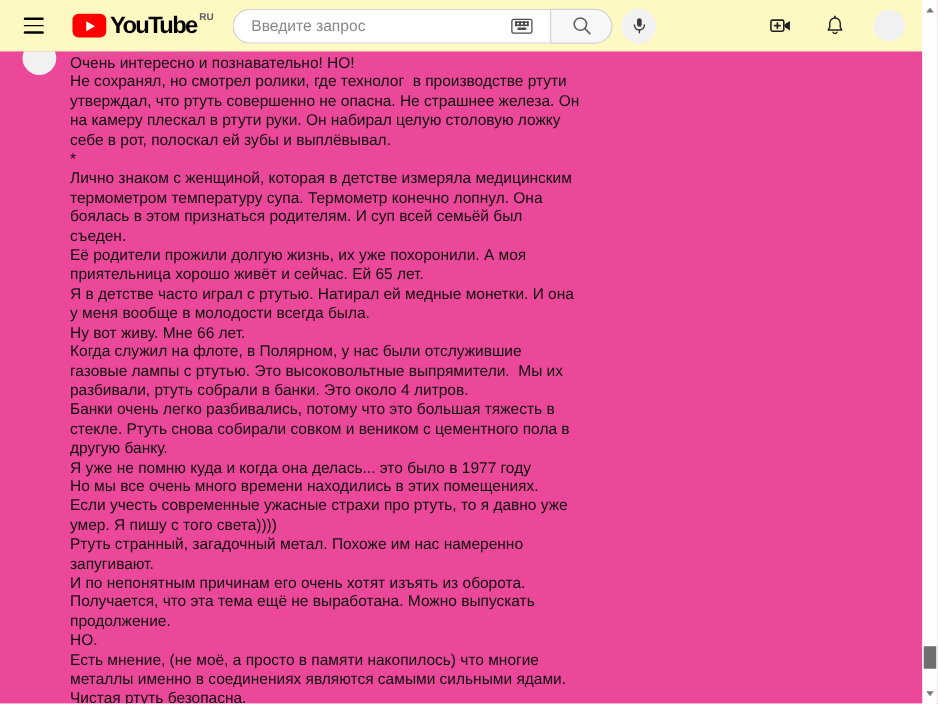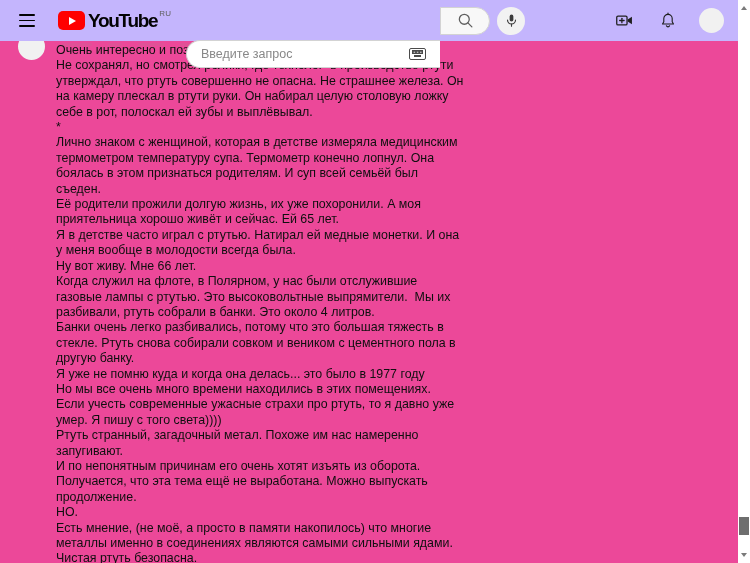"YouTube" .masthead { background: #c4b5fd -> #fef9c3 }
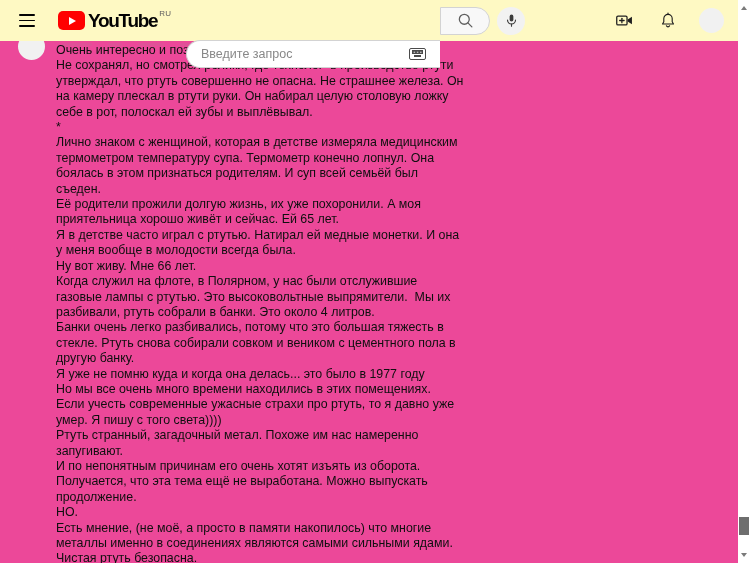"RU" .yt-country { font-weight: 400 -> 700 }
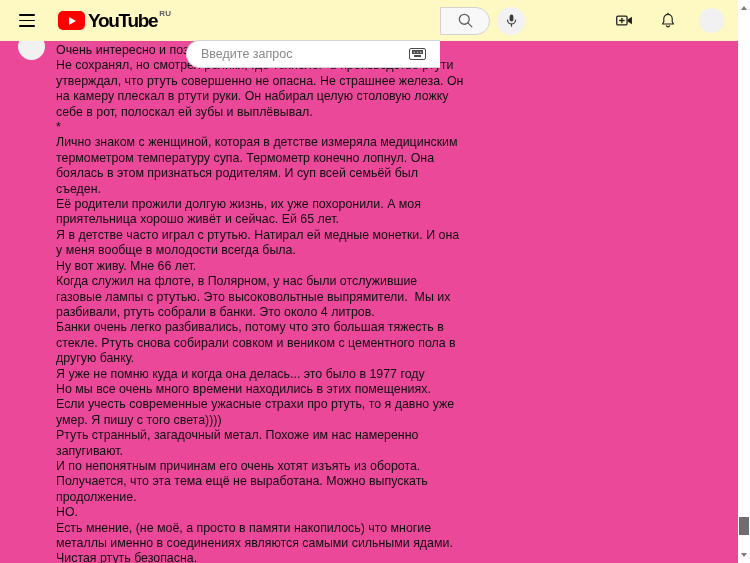"Введите запрос" .search-box { margin-top: 33px -> none }
